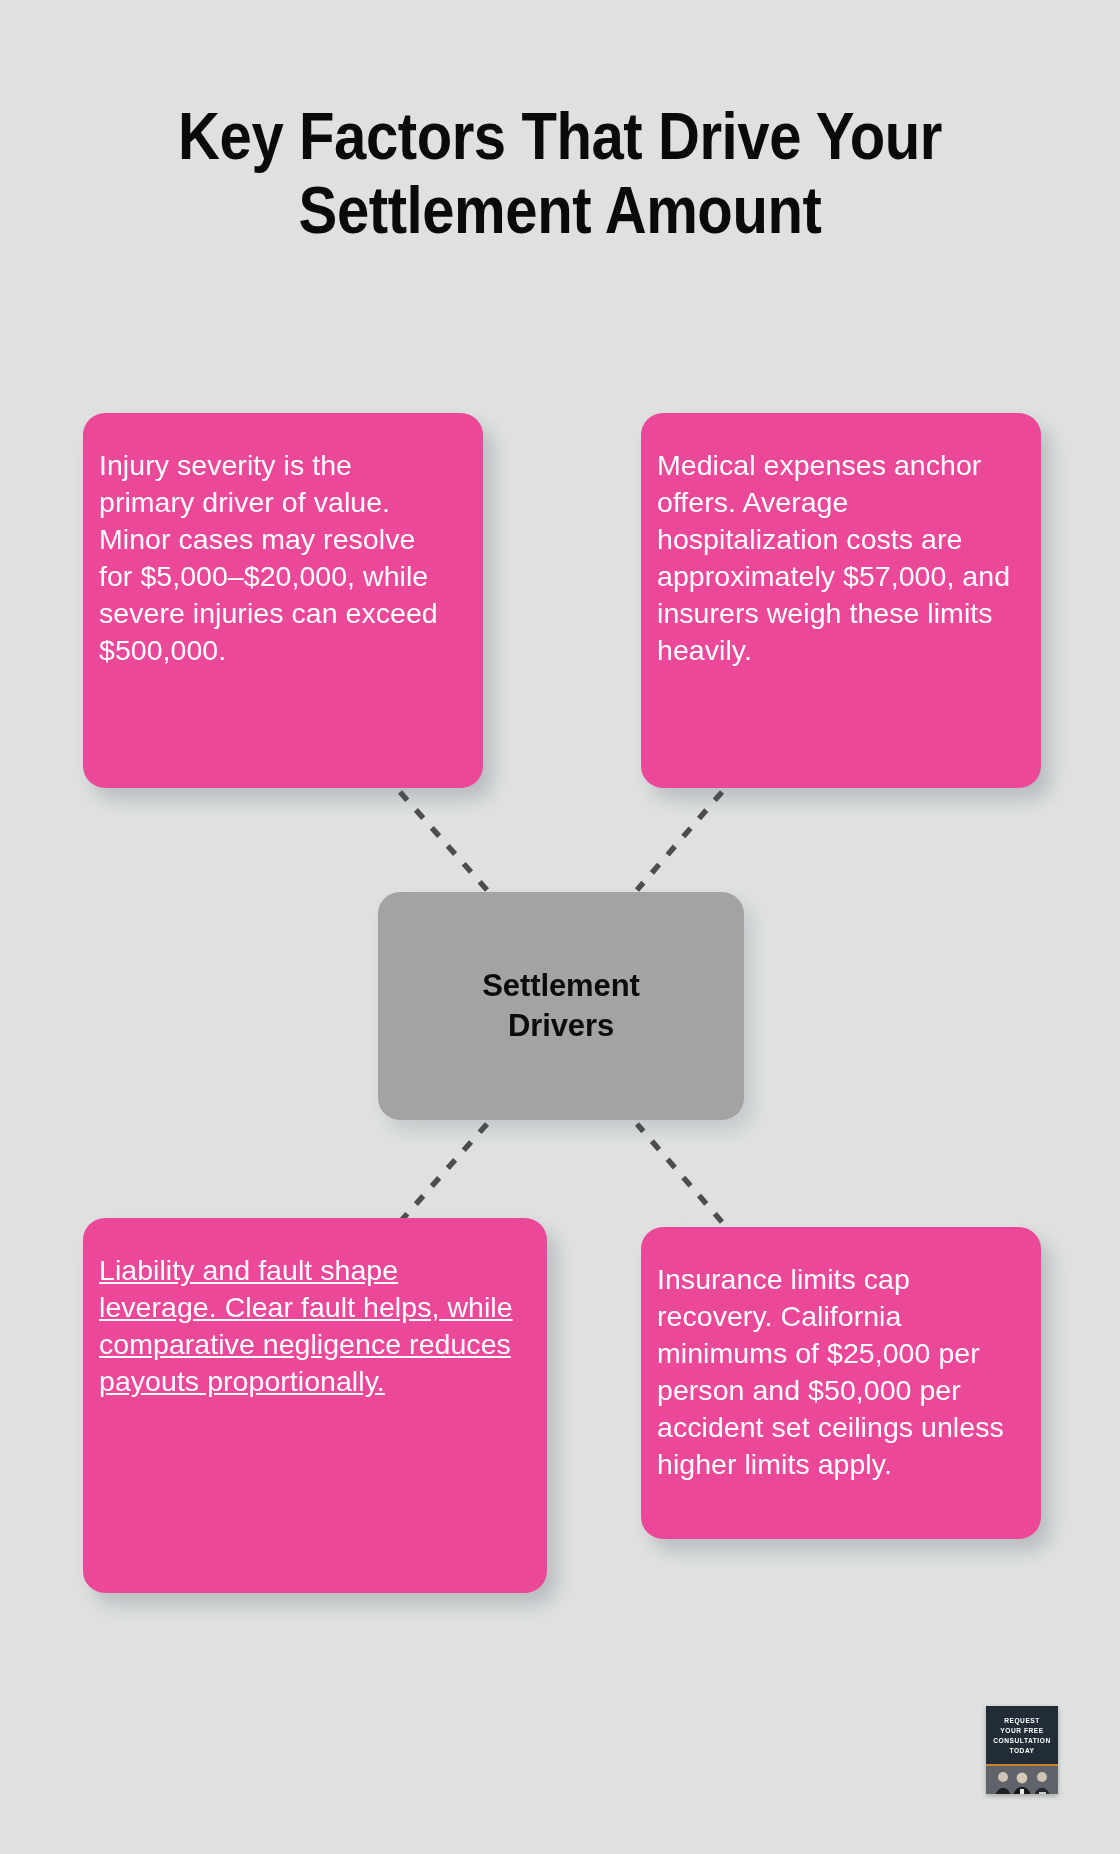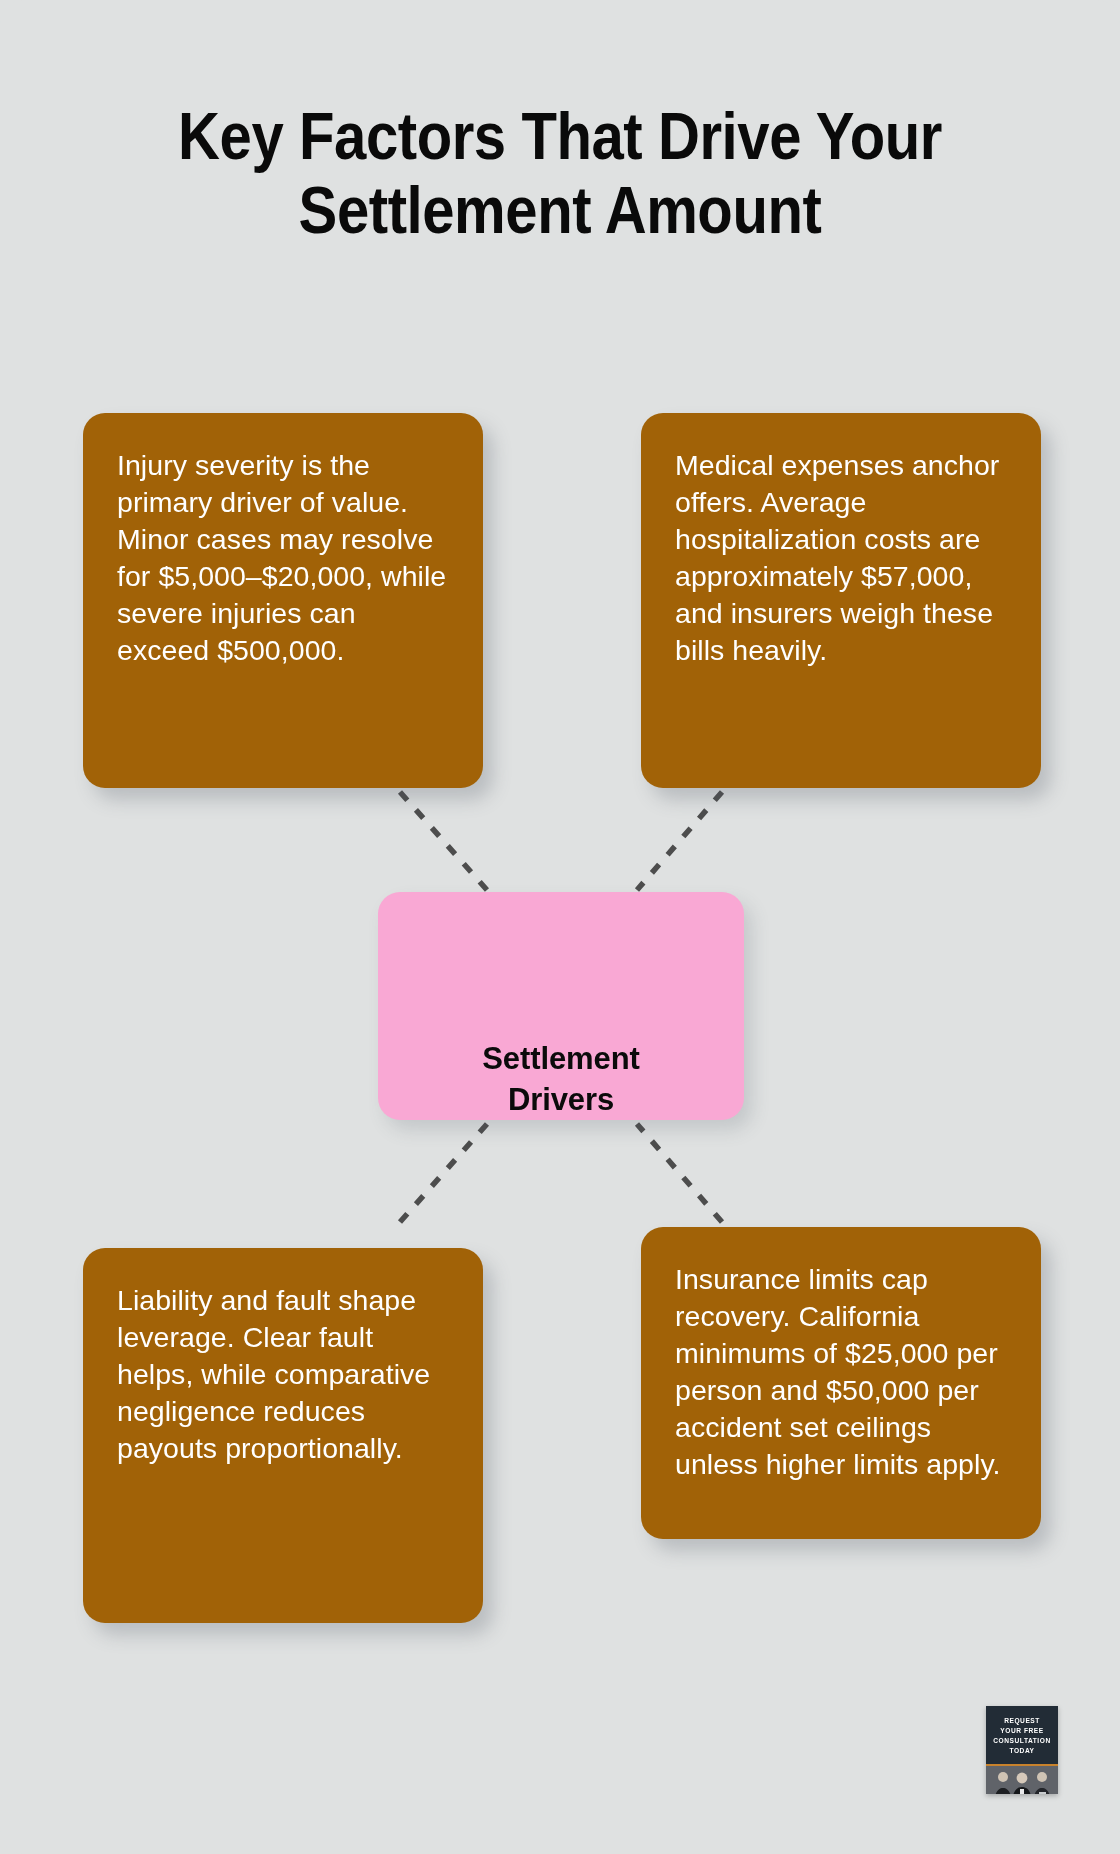"Injury severity is the primary" .card { background: #a16207 -> #ec4899; padding: 34px 30px 30px 34px -> 34px 30px 30px 16px }
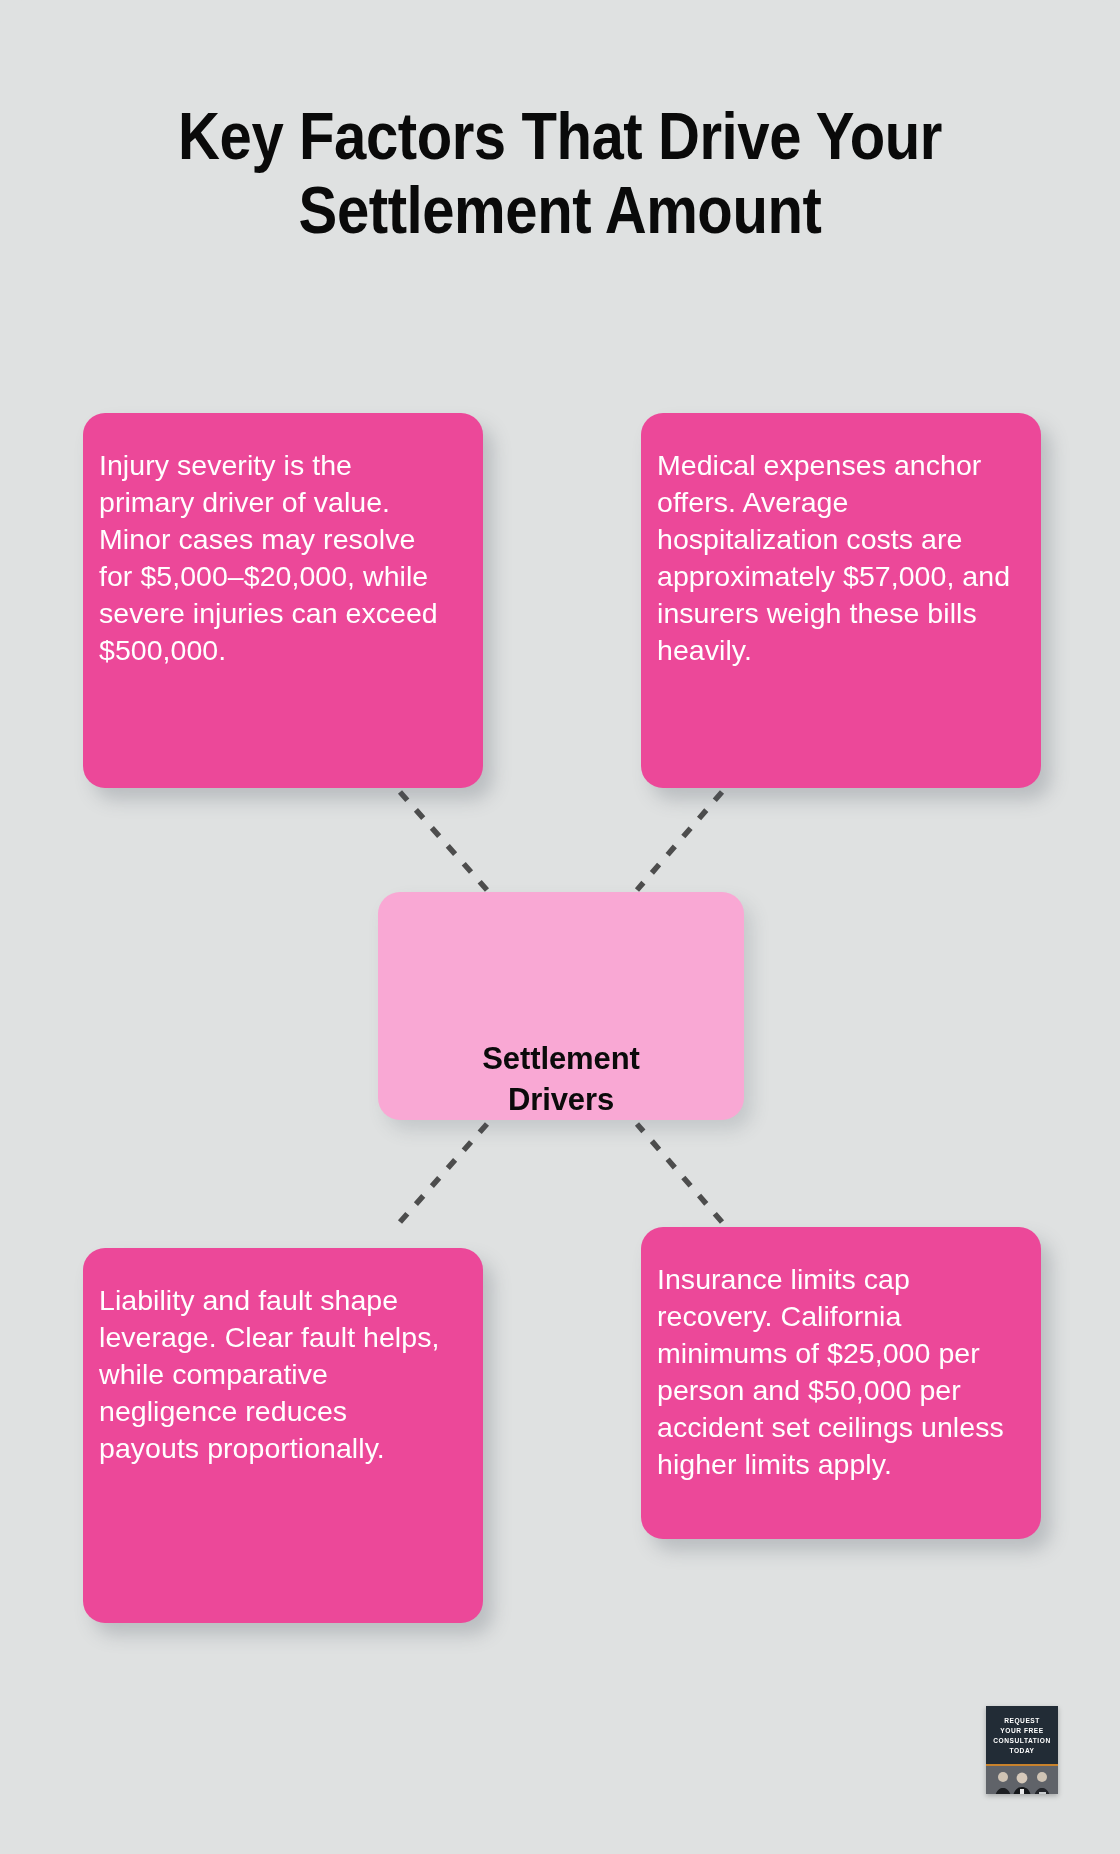"Medical expenses anchor offers. Average" span { text: bills -> limits }
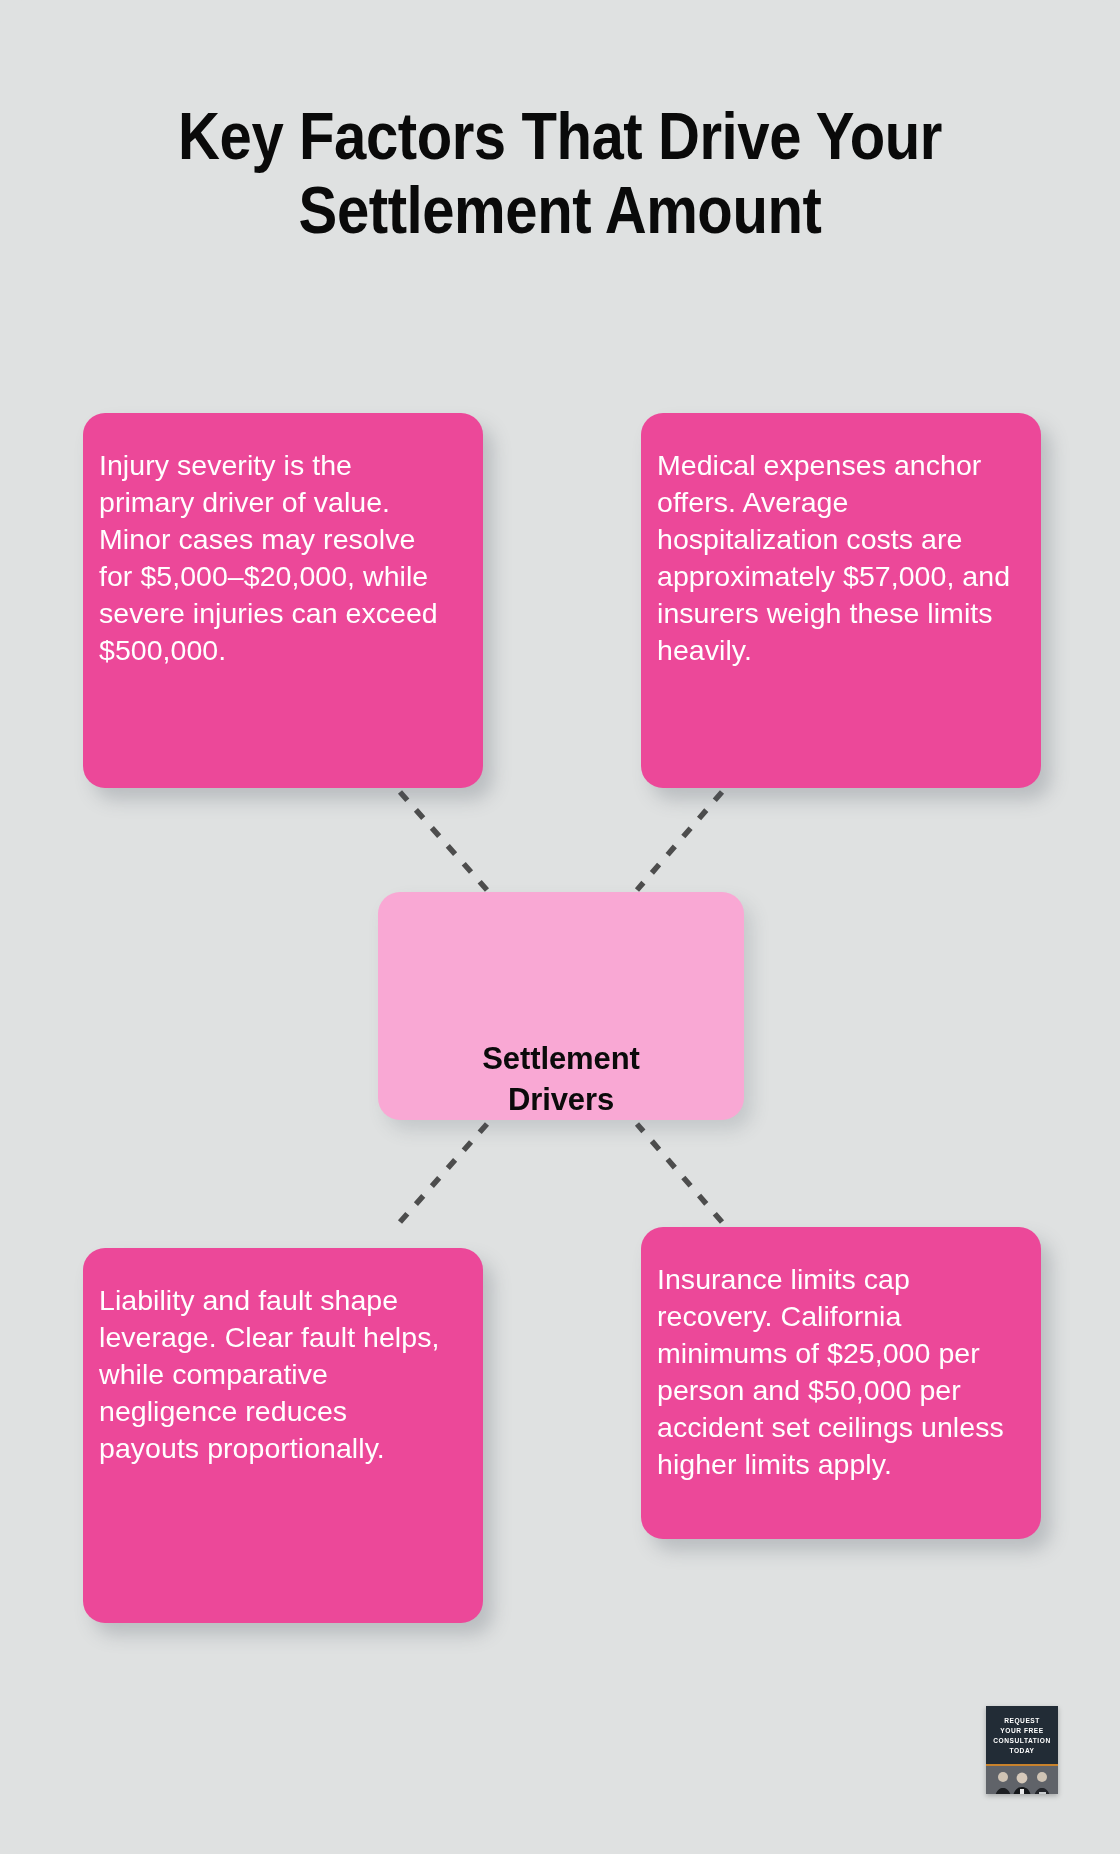"Settlement" #center-node { align-items: flex-end -> center; background: #f9a8d4 -> #a3a3a3 }
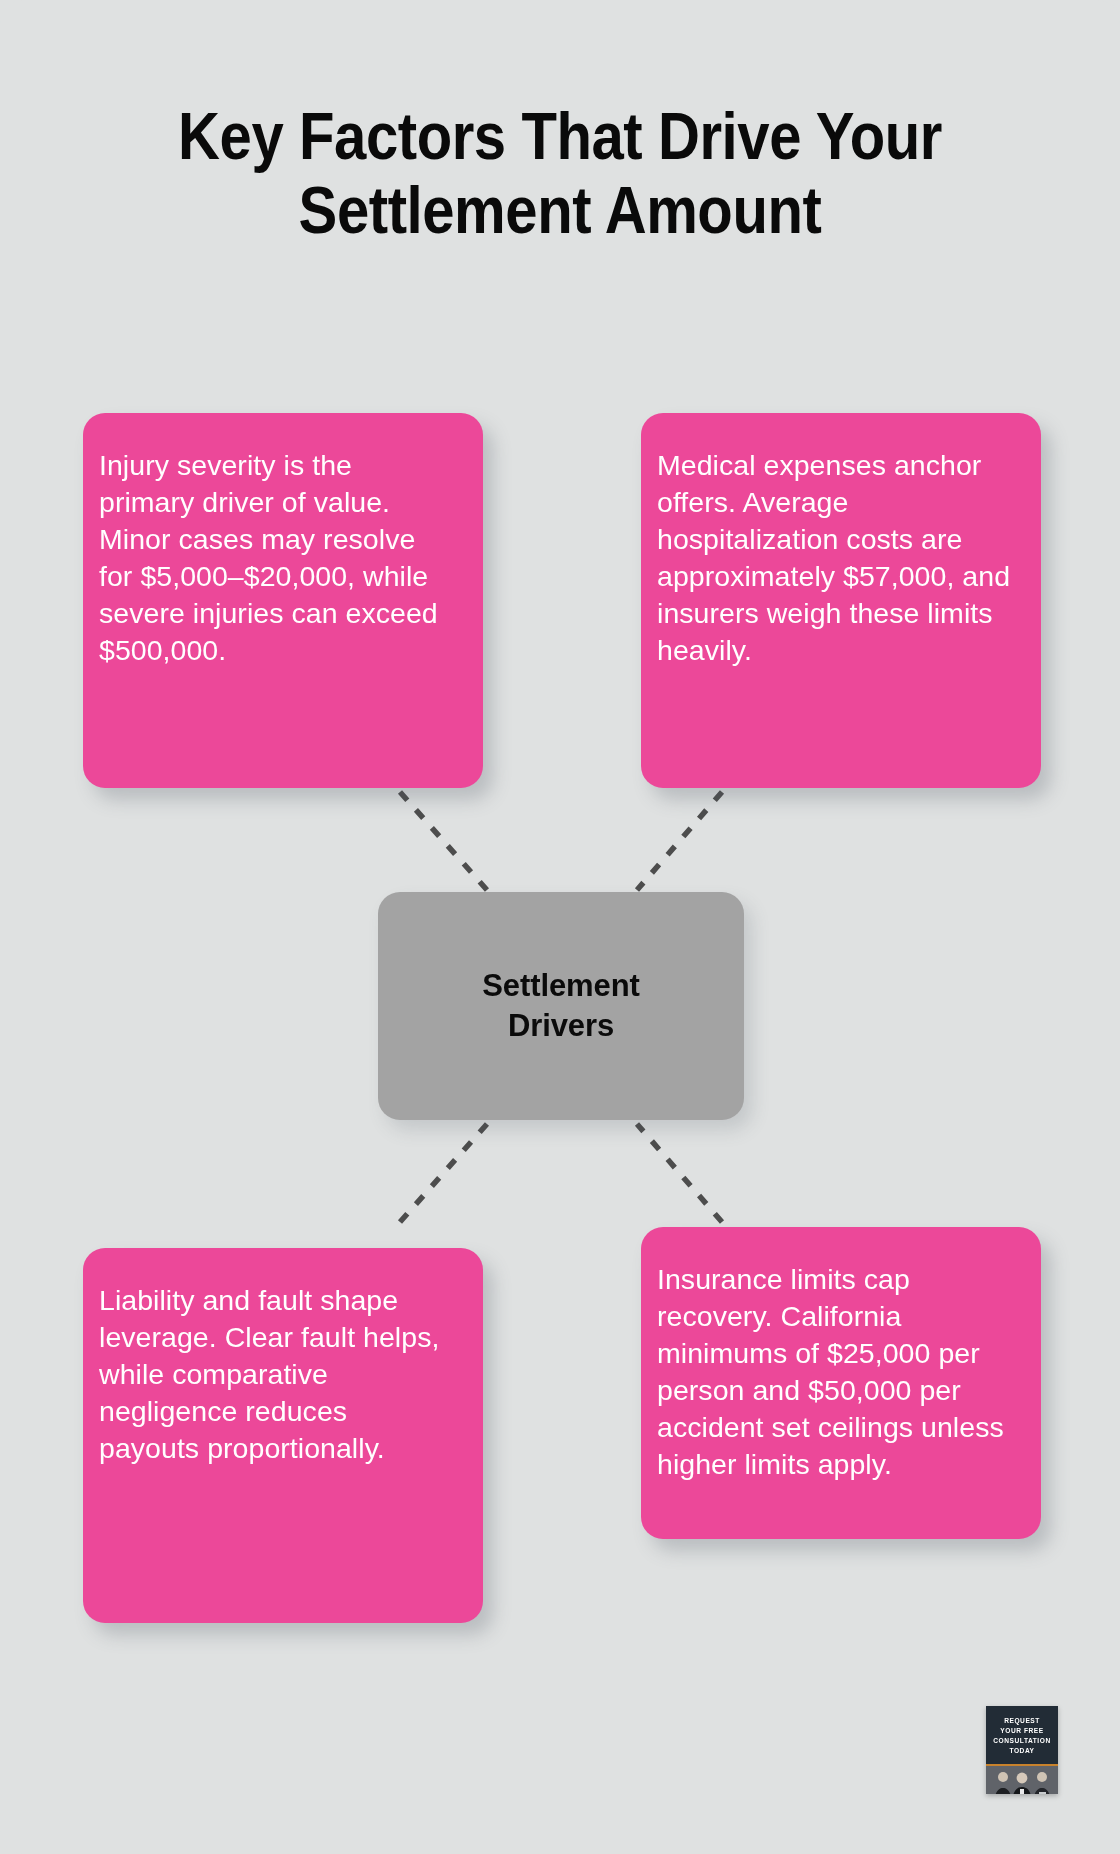"Liability and fault shape leverage." #card-liability-fault { text-decoration: none -> underline; top: 1248px -> 1218px; width: 400px -> 464px }
